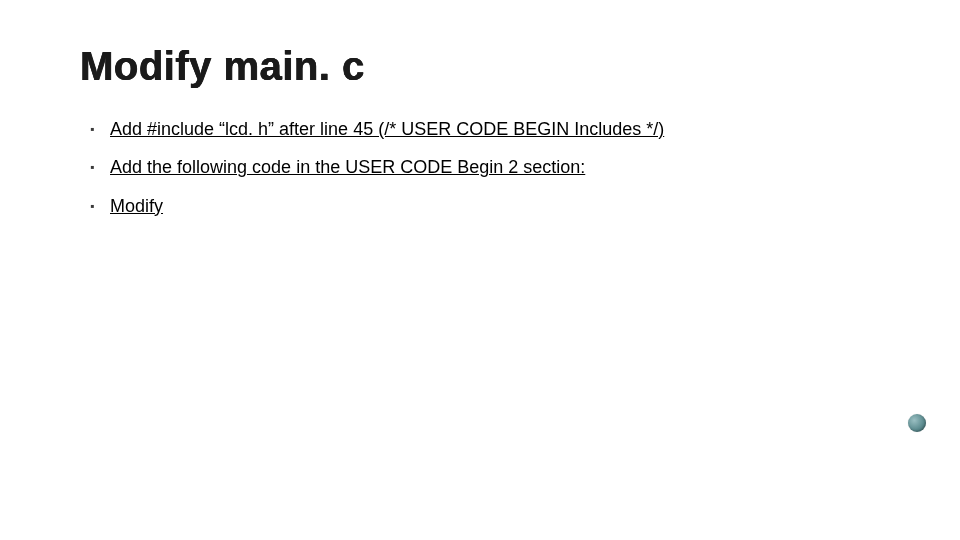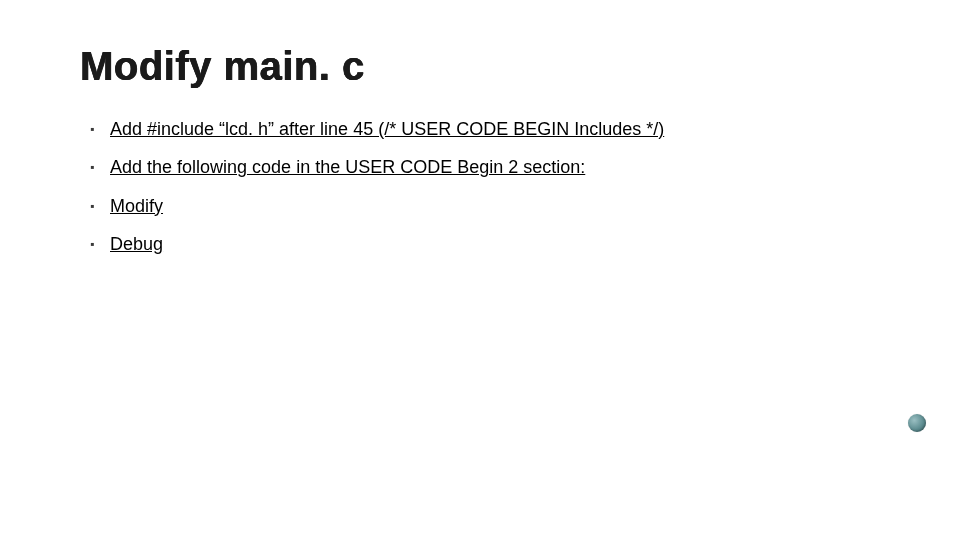"Debug" li { html: <li> <span>Debug</span> </li> -> none }
